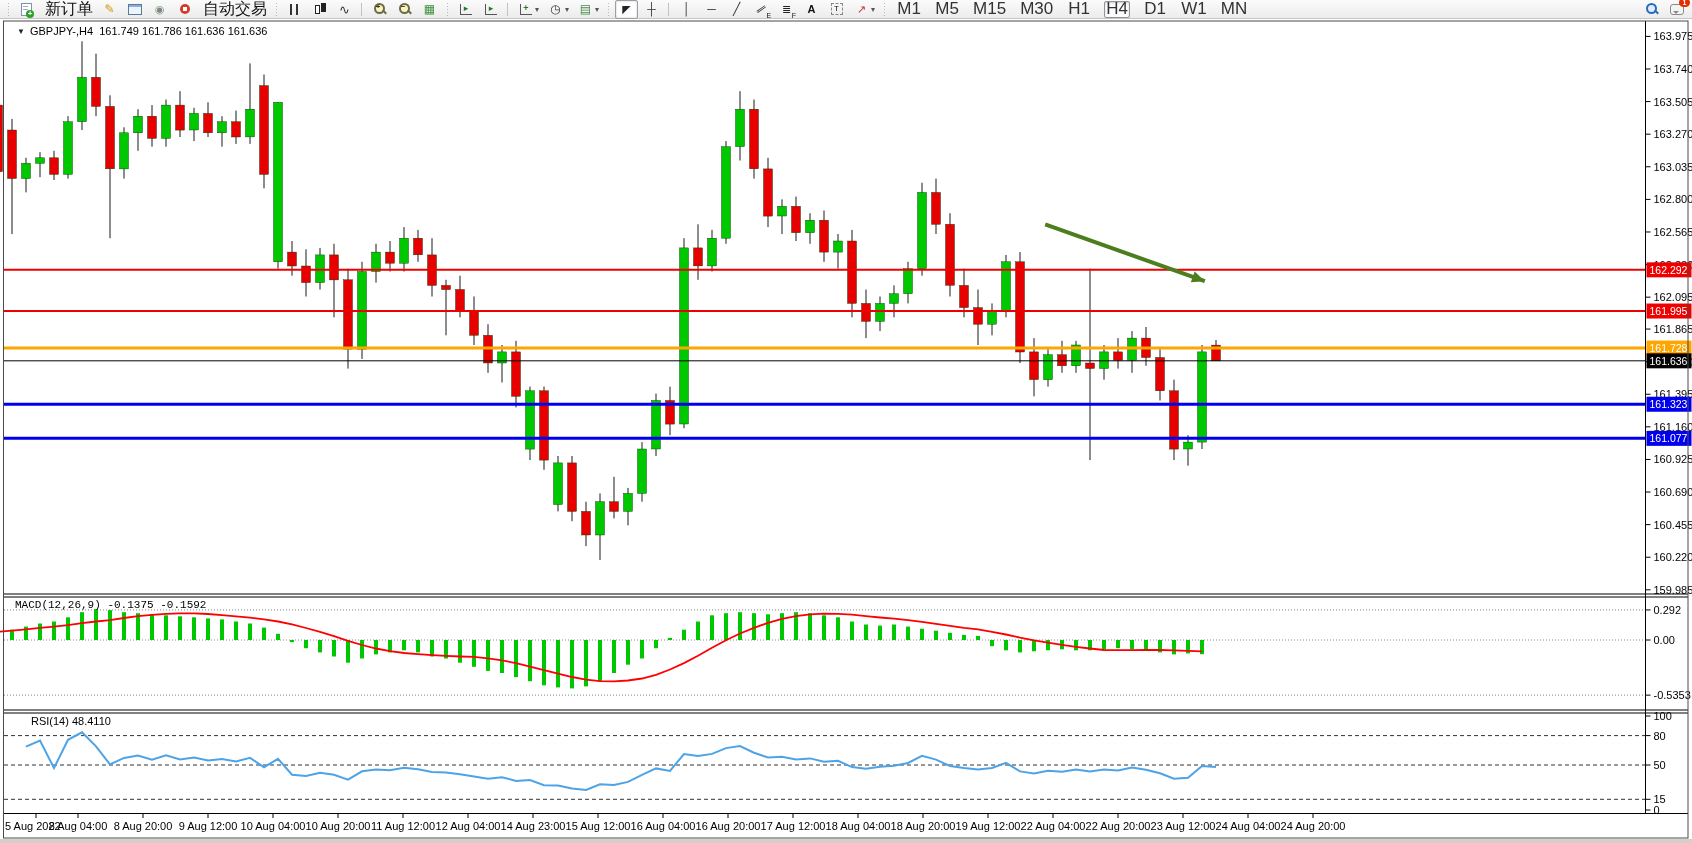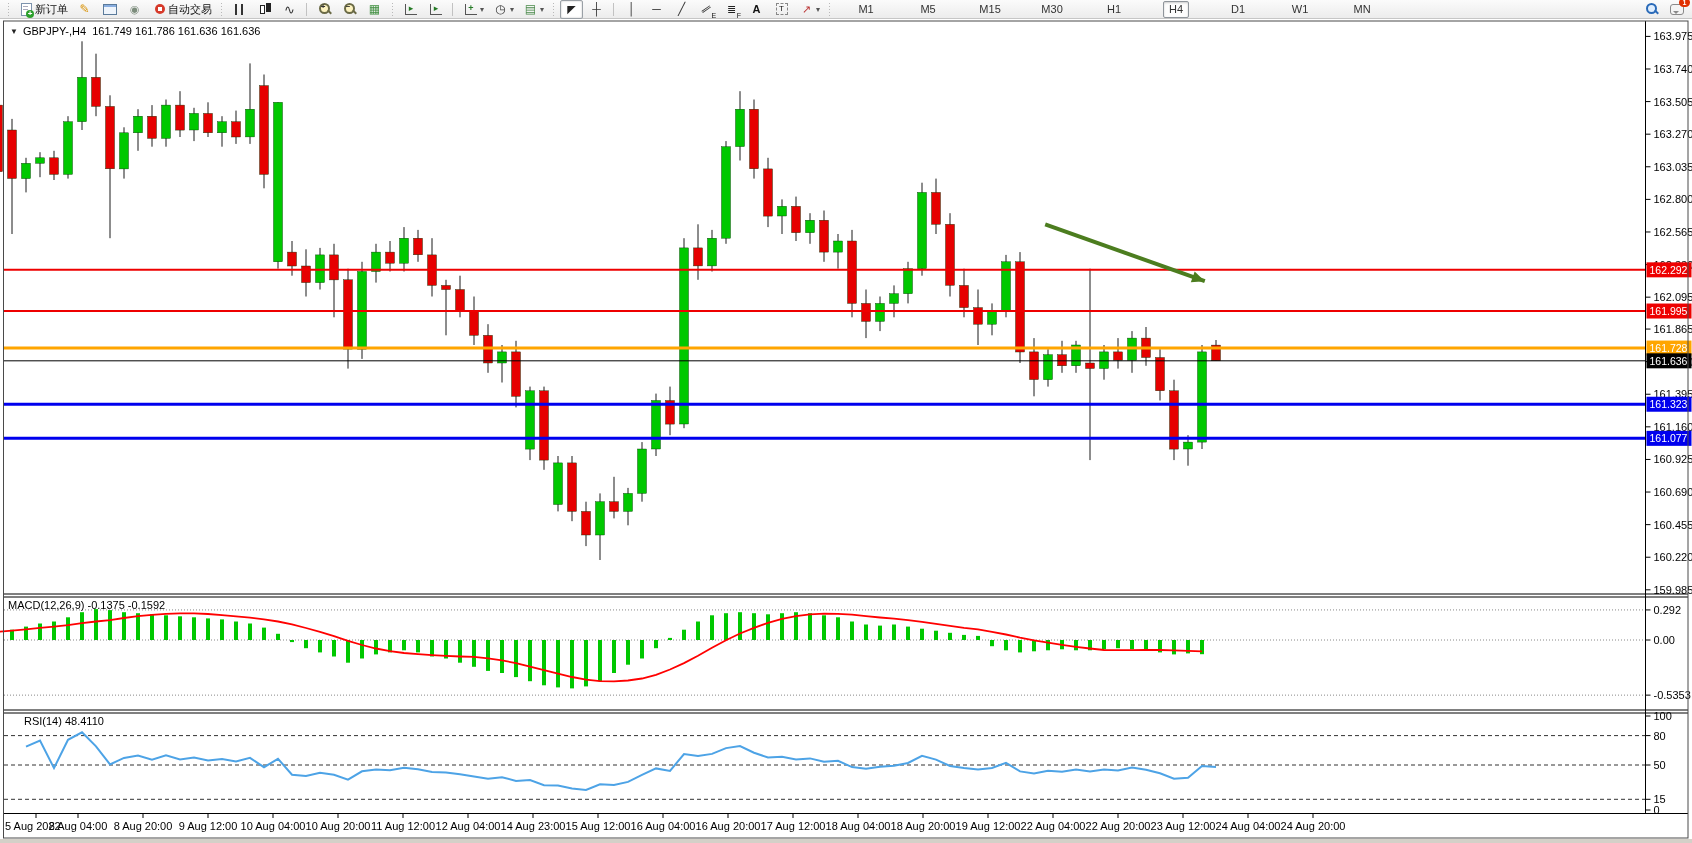"新订单" .tb-label { font-size: 11px -> 16px; margin-left: 0 -> 10px }
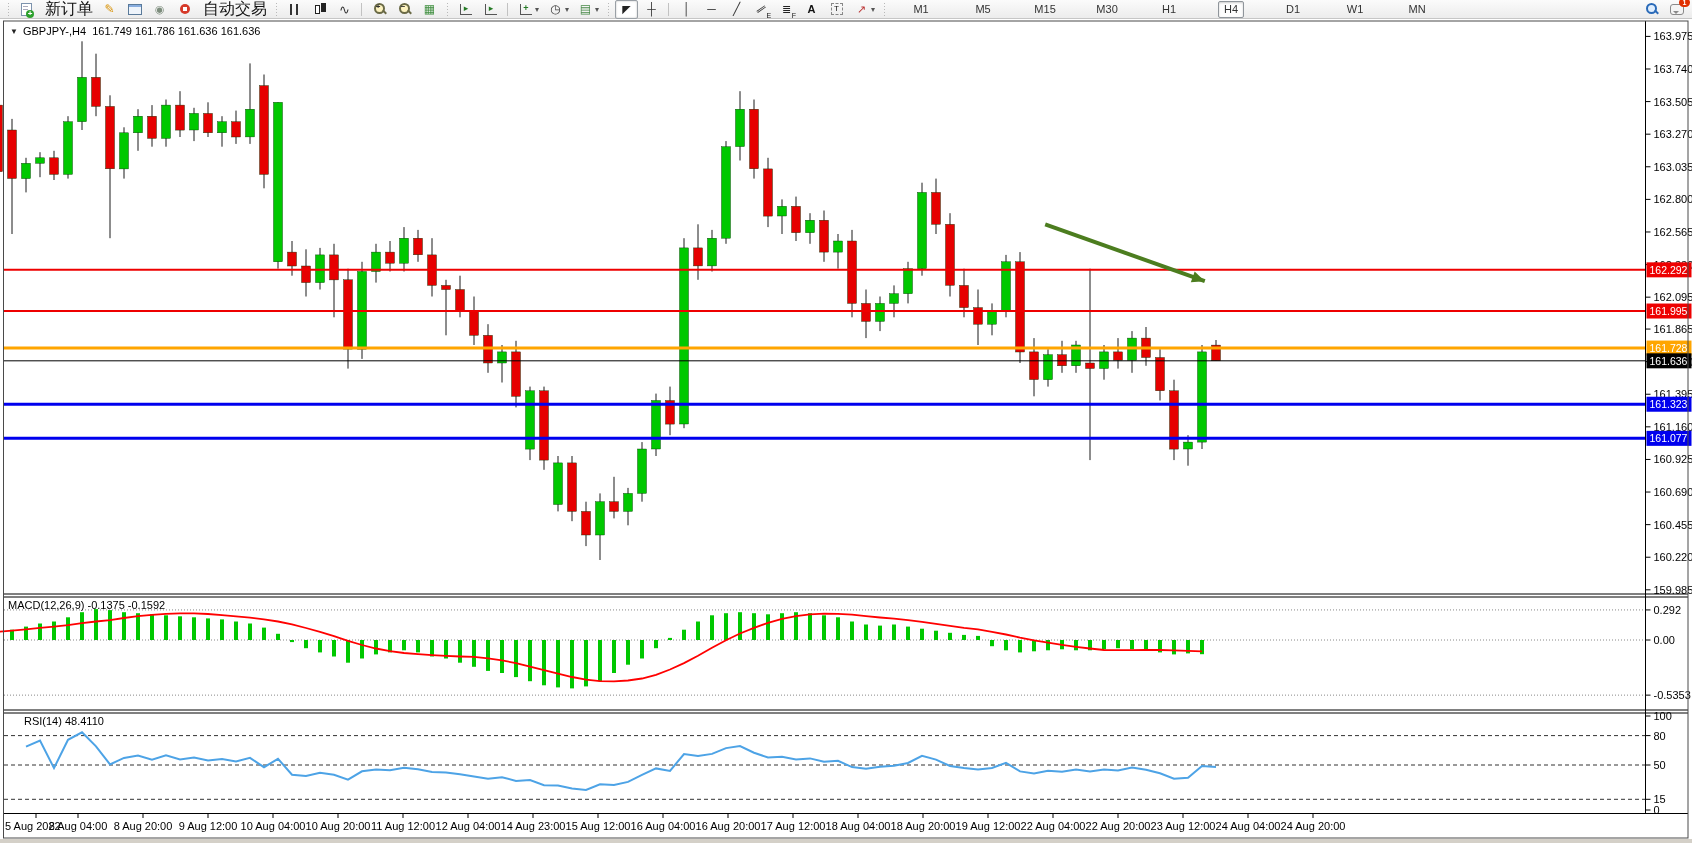"M1" .tb-tf { font-size: 11px -> 17px; margin: 0 18px -> 0 6px }
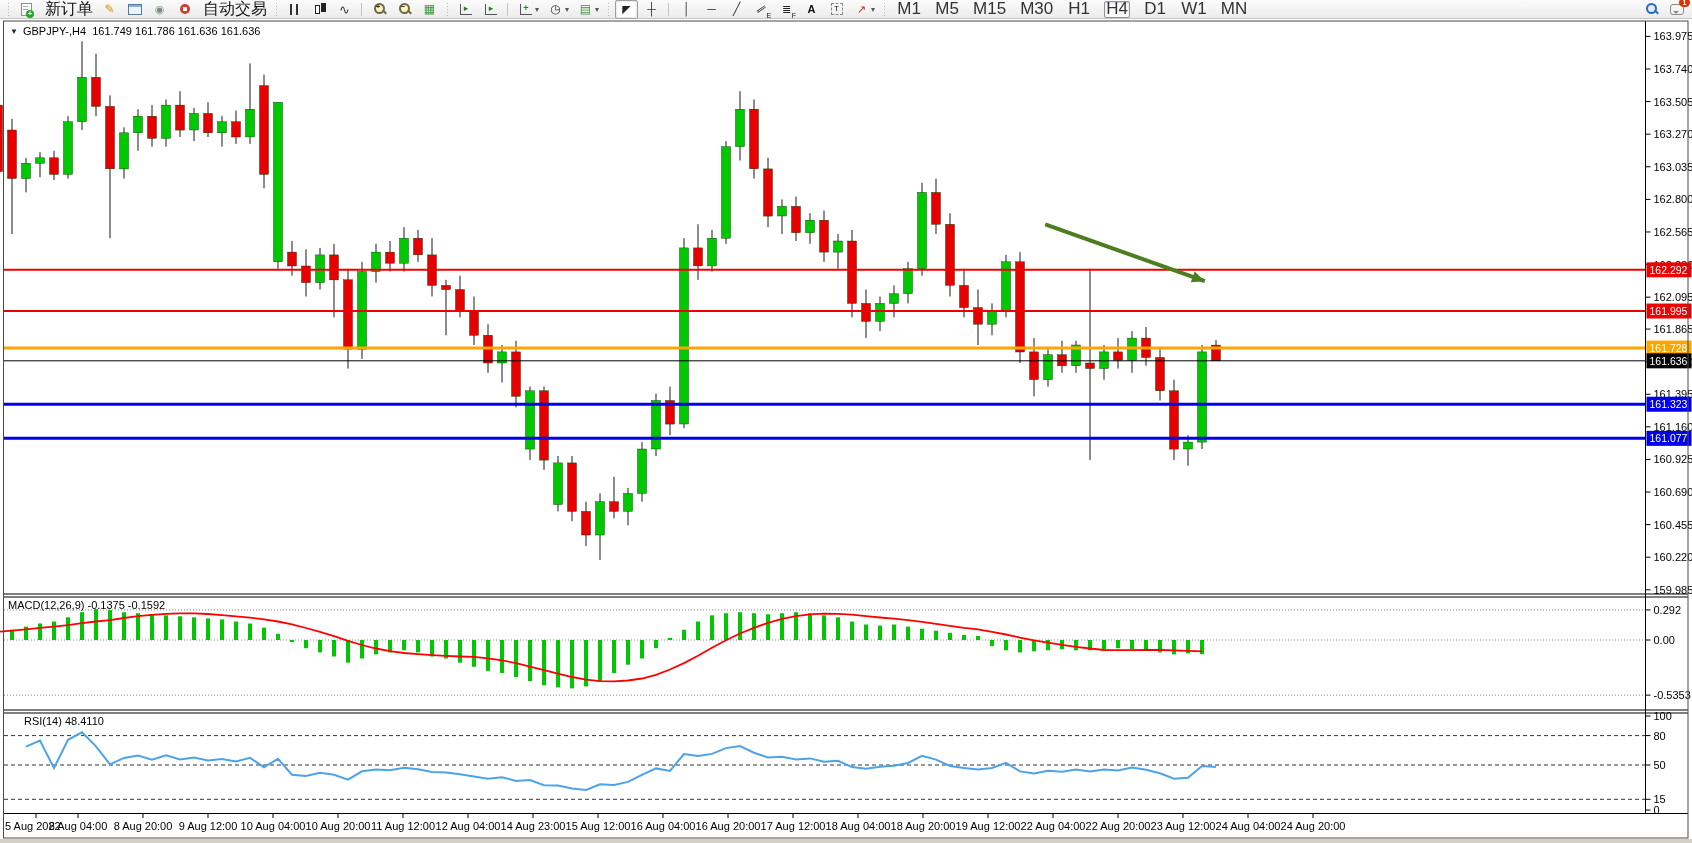"▼ GBPJPY-,H4 161.749 161.786 161.636" .ovl { margin-left: none -> 7px }
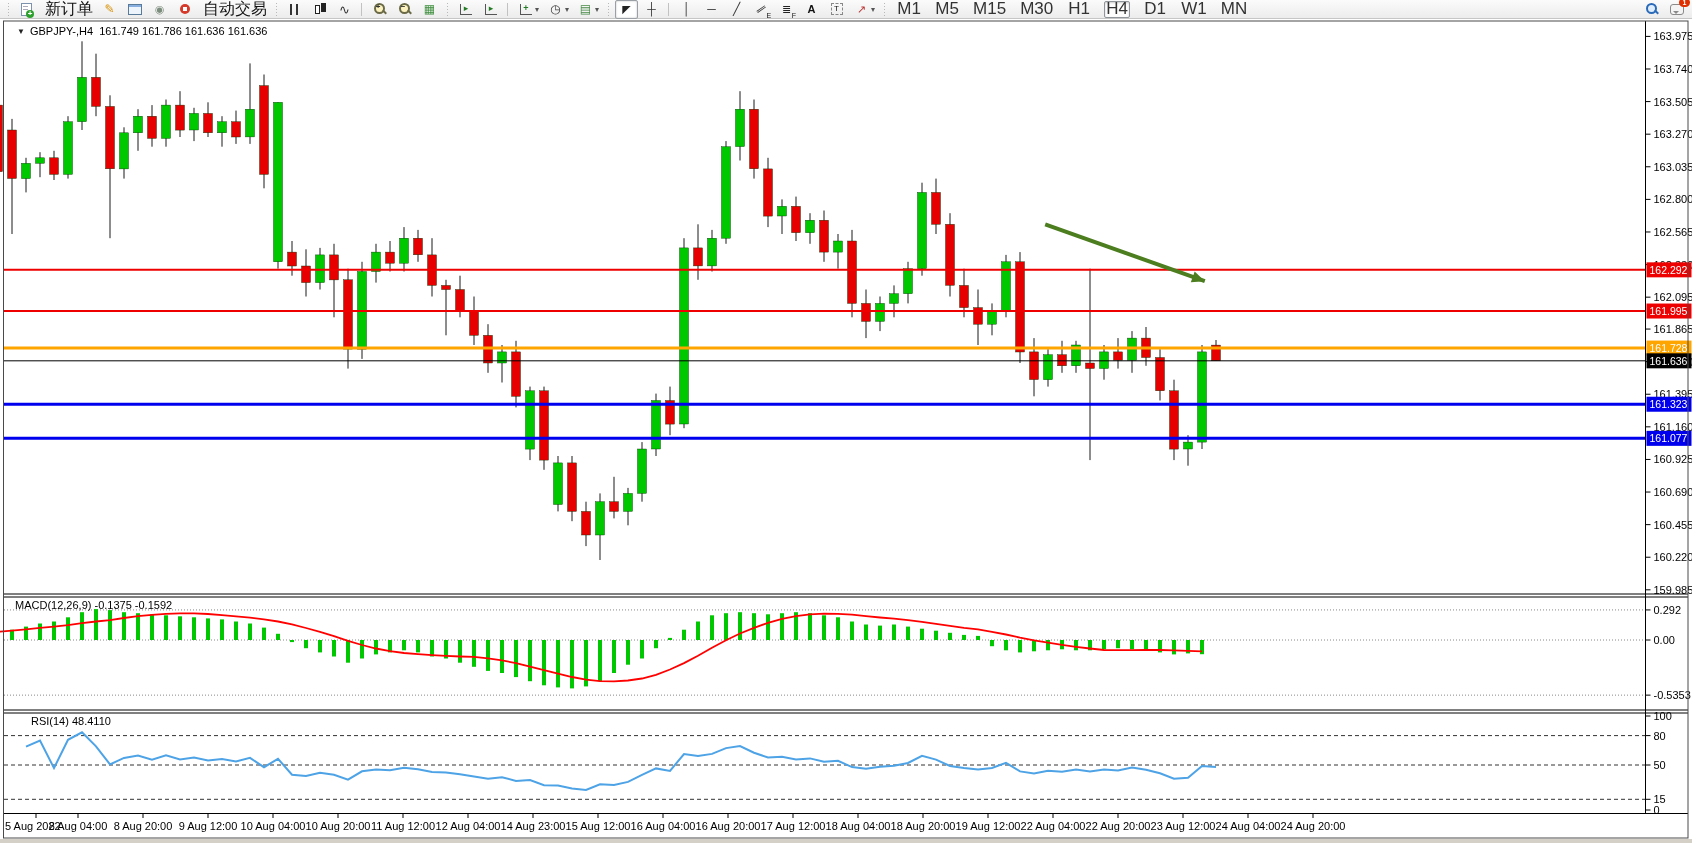"MACD(12,26,9) -0.1375 -0.1592" #macd-label { font-family: none -> Liberation Mono, monospace }
